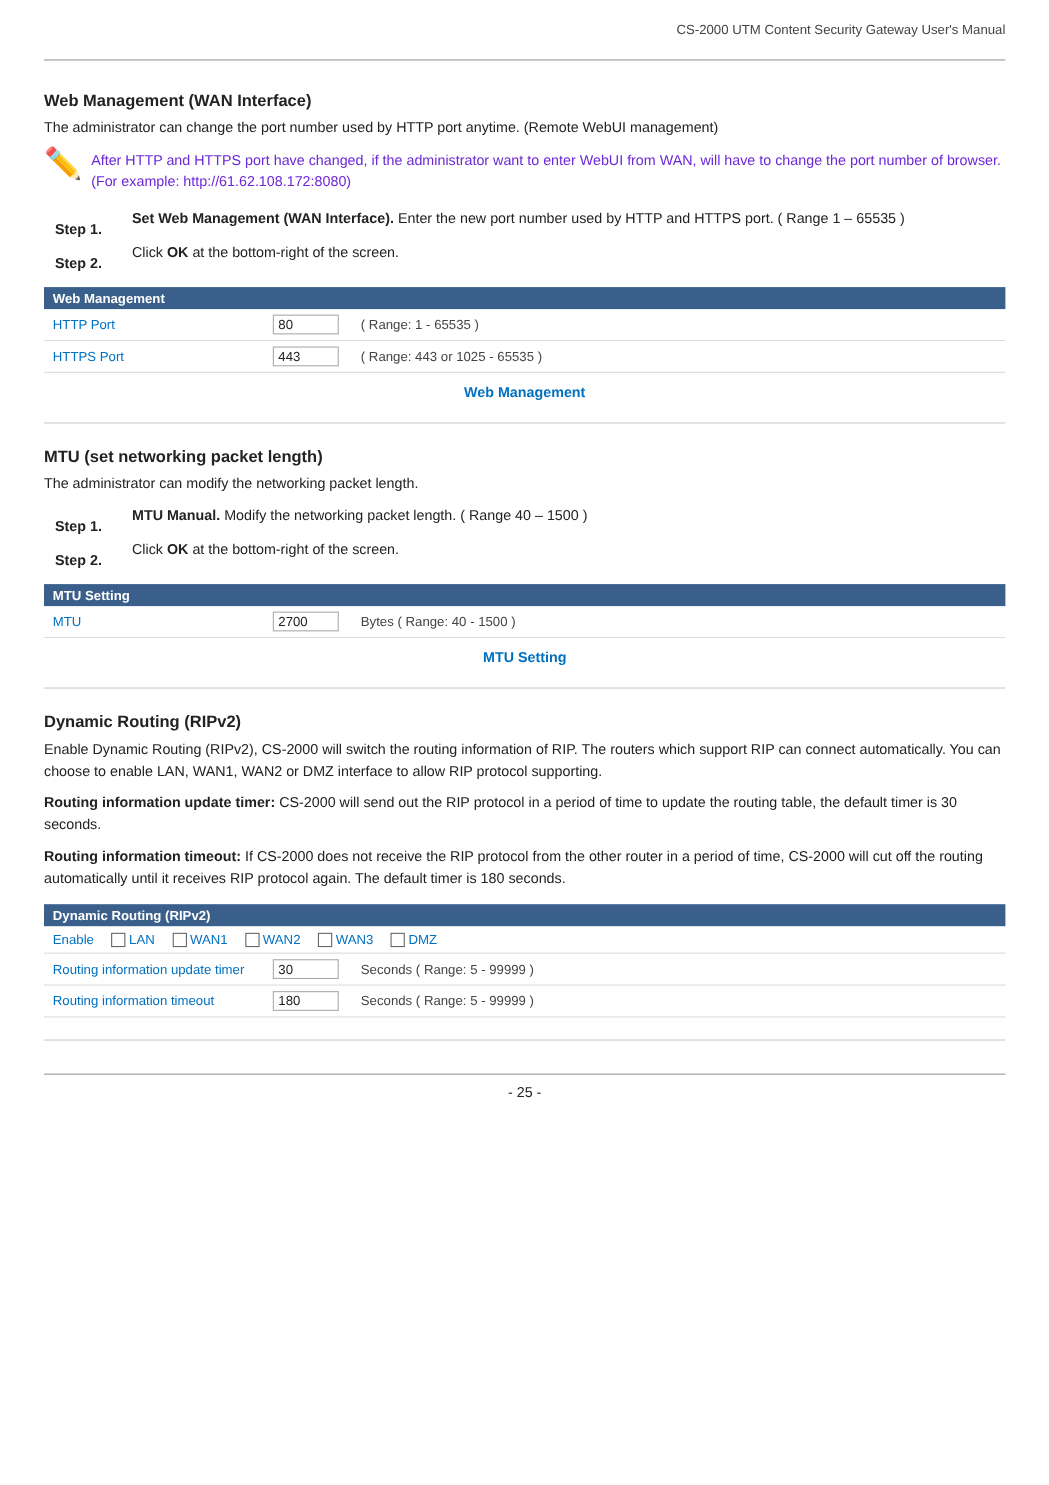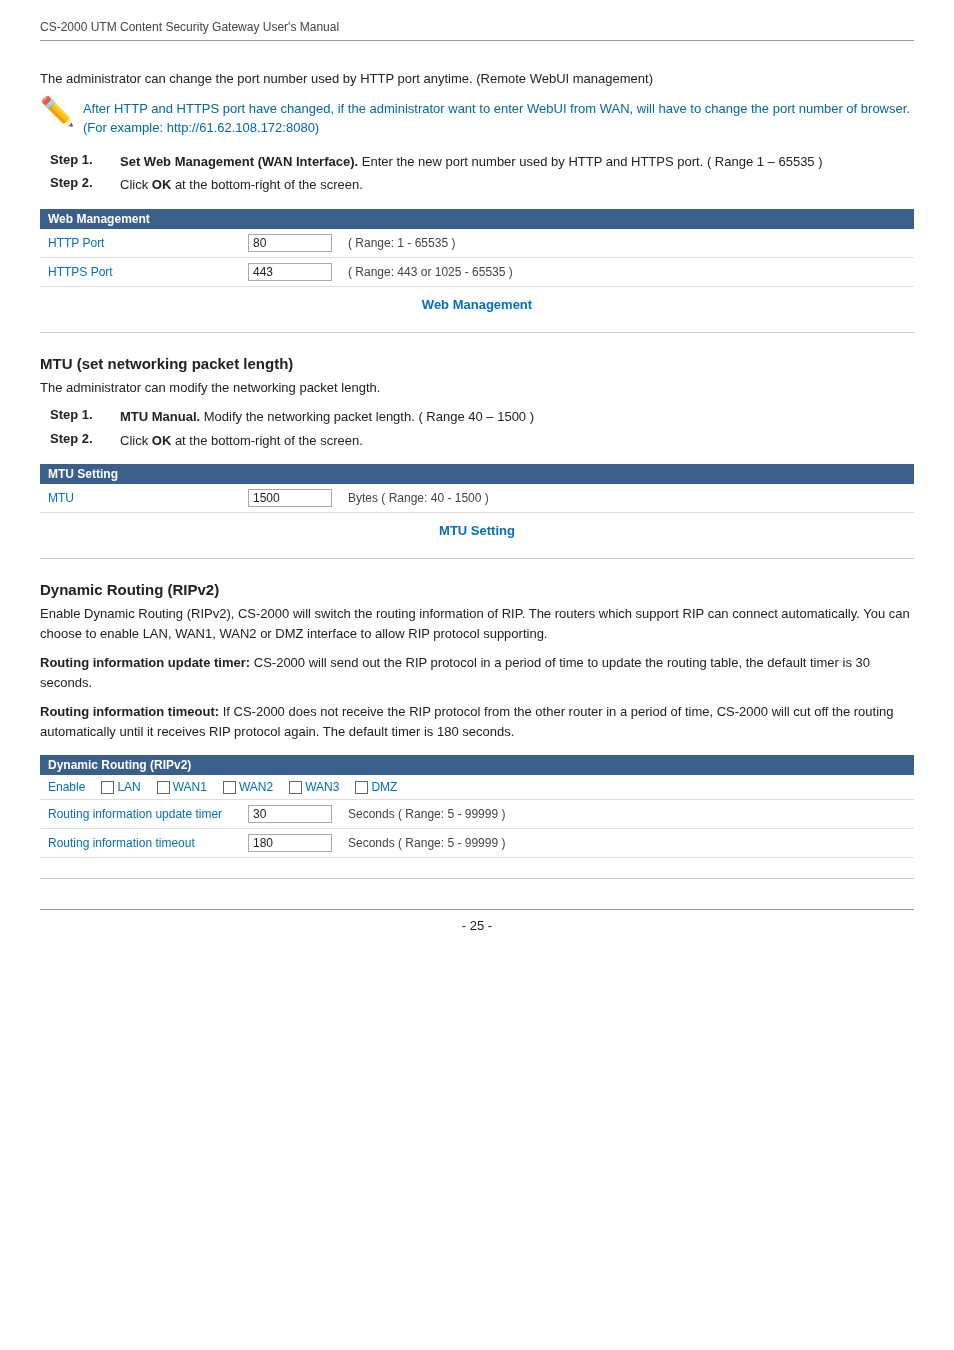"CS-2000 UTM Content Security Gateway" .top-header { padding-bottom: 6px -> 20px; text-align: none -> right }
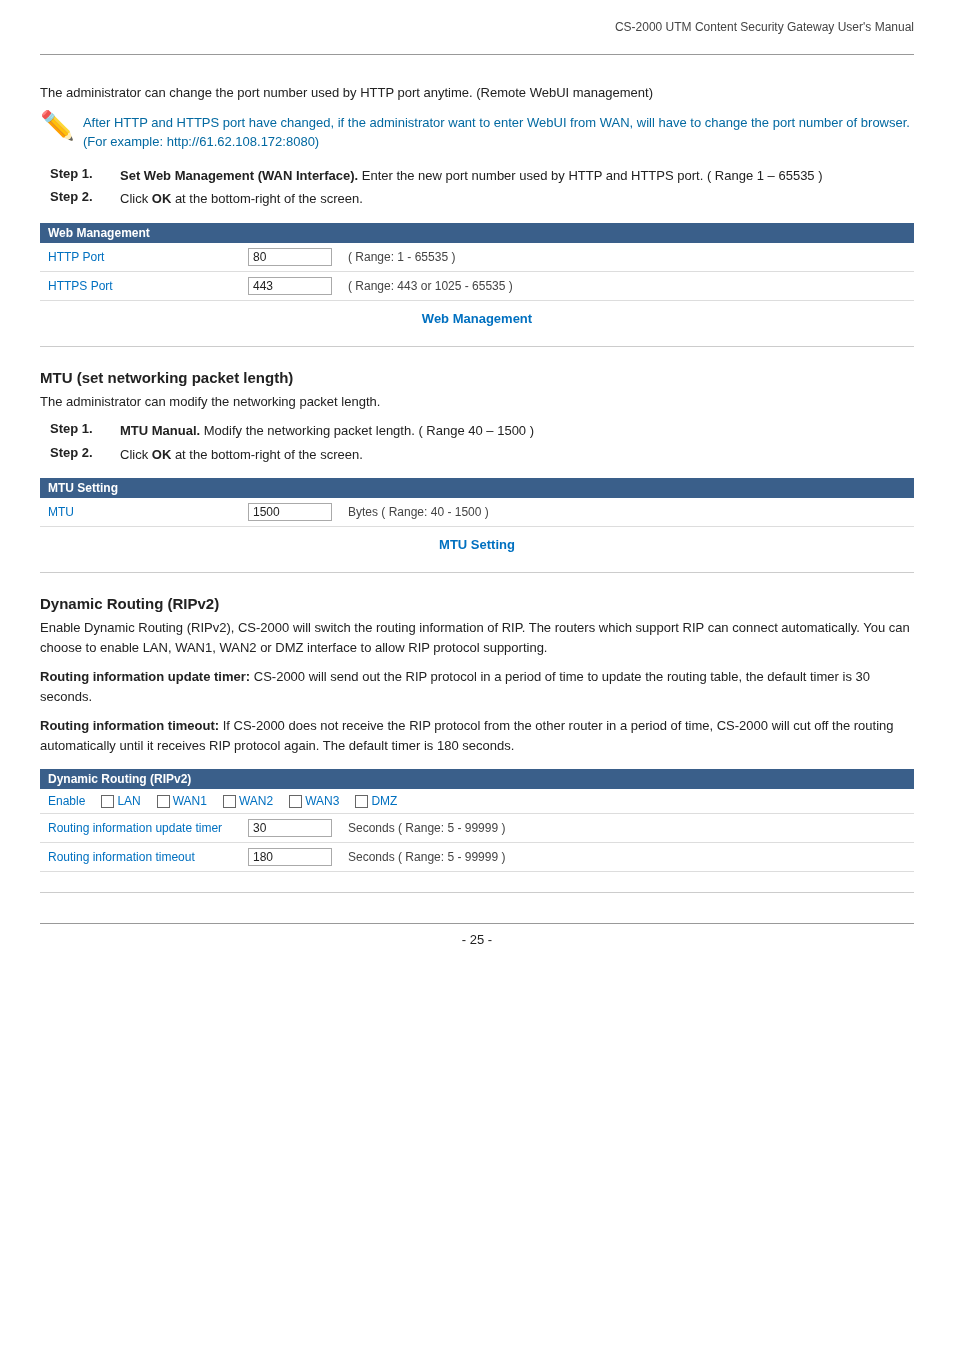"Web Management (WAN Interface)" div.section-title { html: none -> <div>Web Management (WAN Interface)</div> }
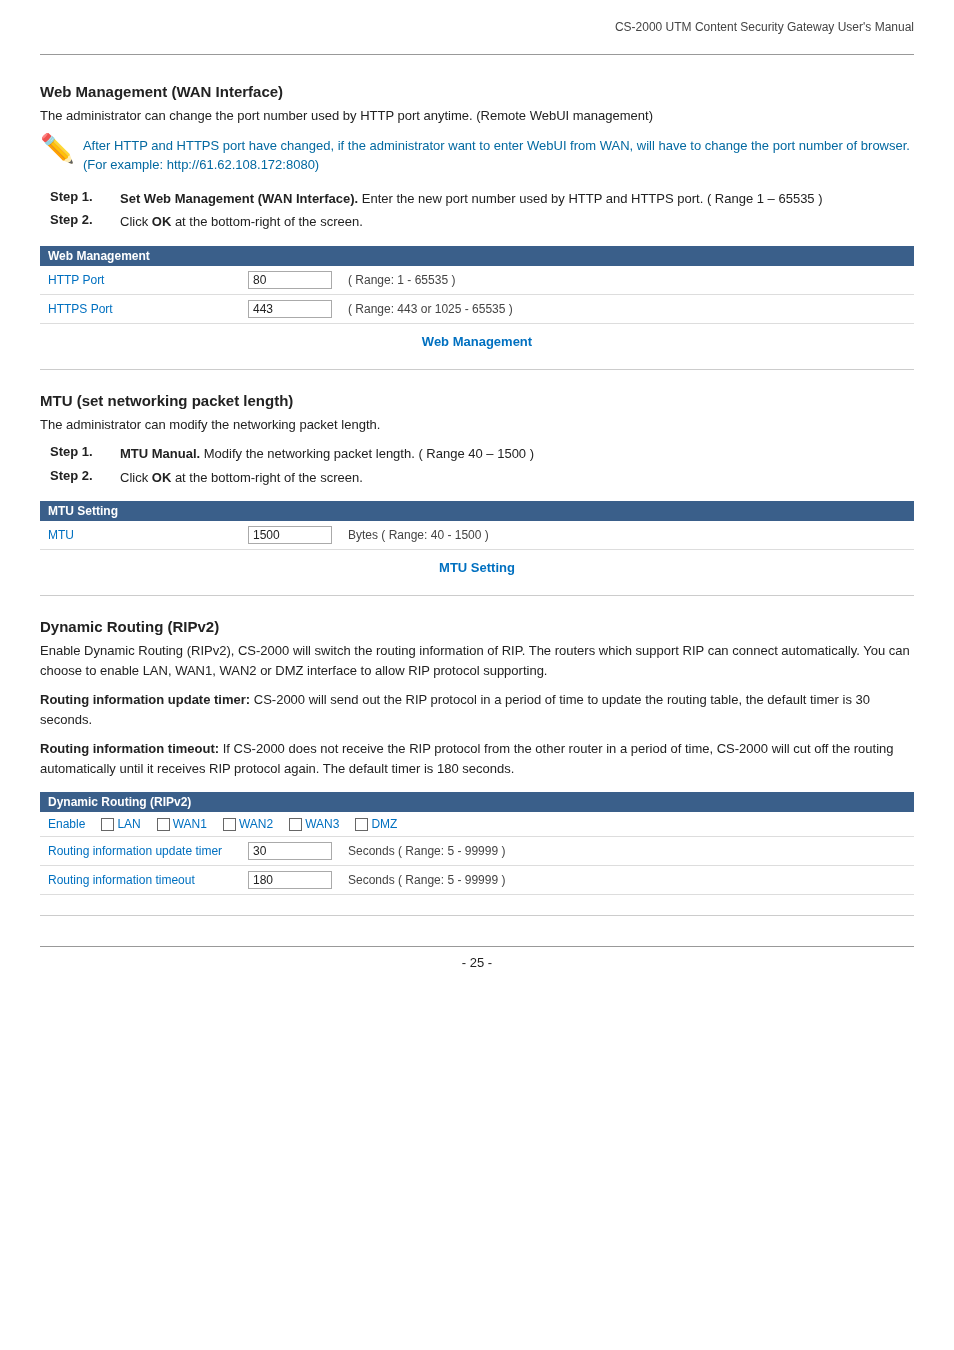"After HTTP and HTTPS port" .note-text { color: #0369a1 -> #6d28d9 }
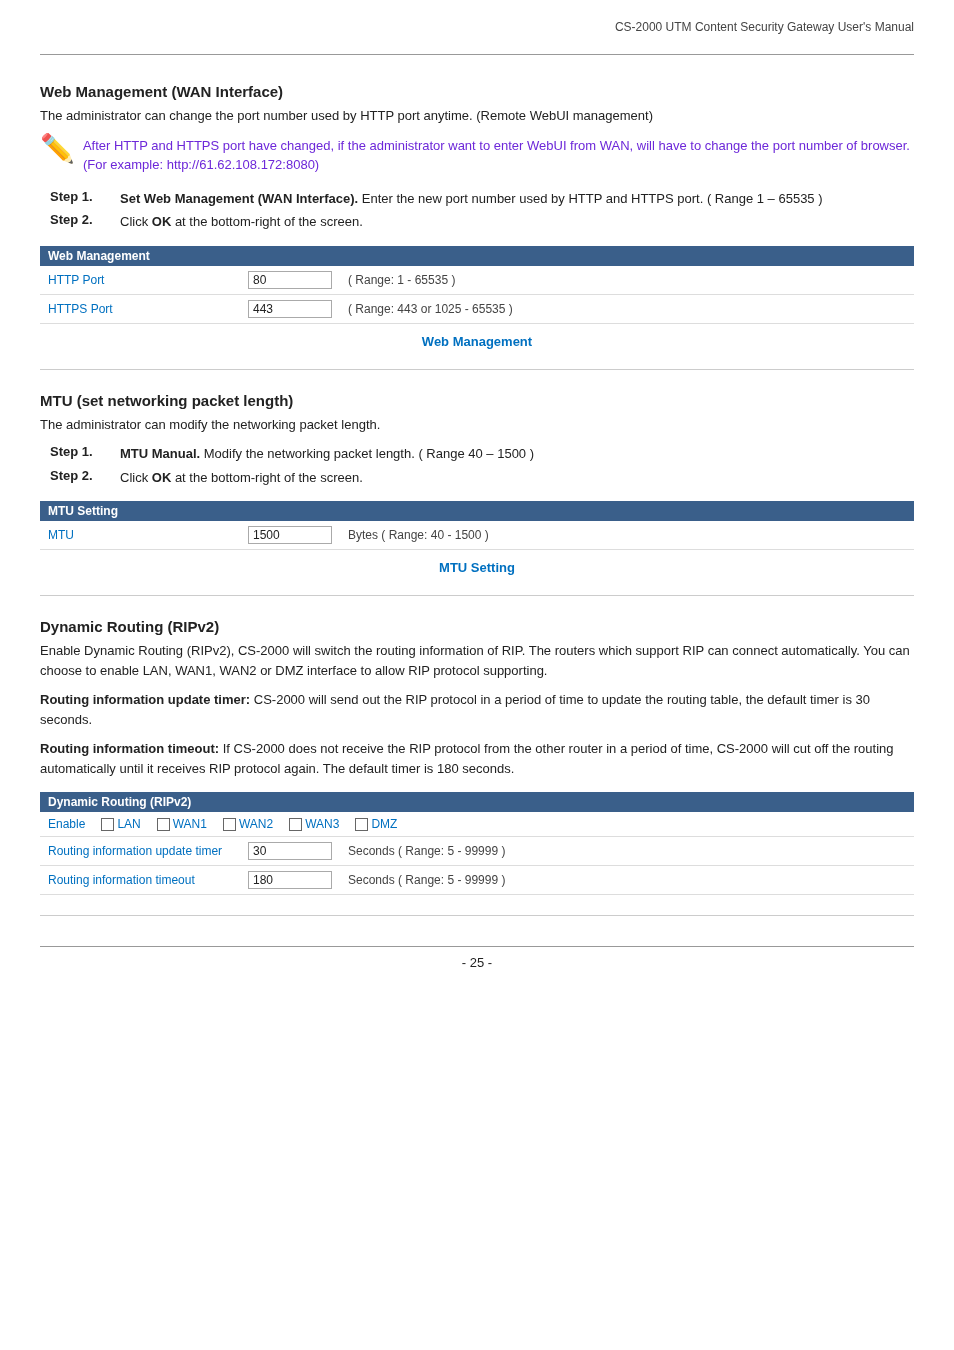"Step 1." .step-label { margin-top: none -> 12px }
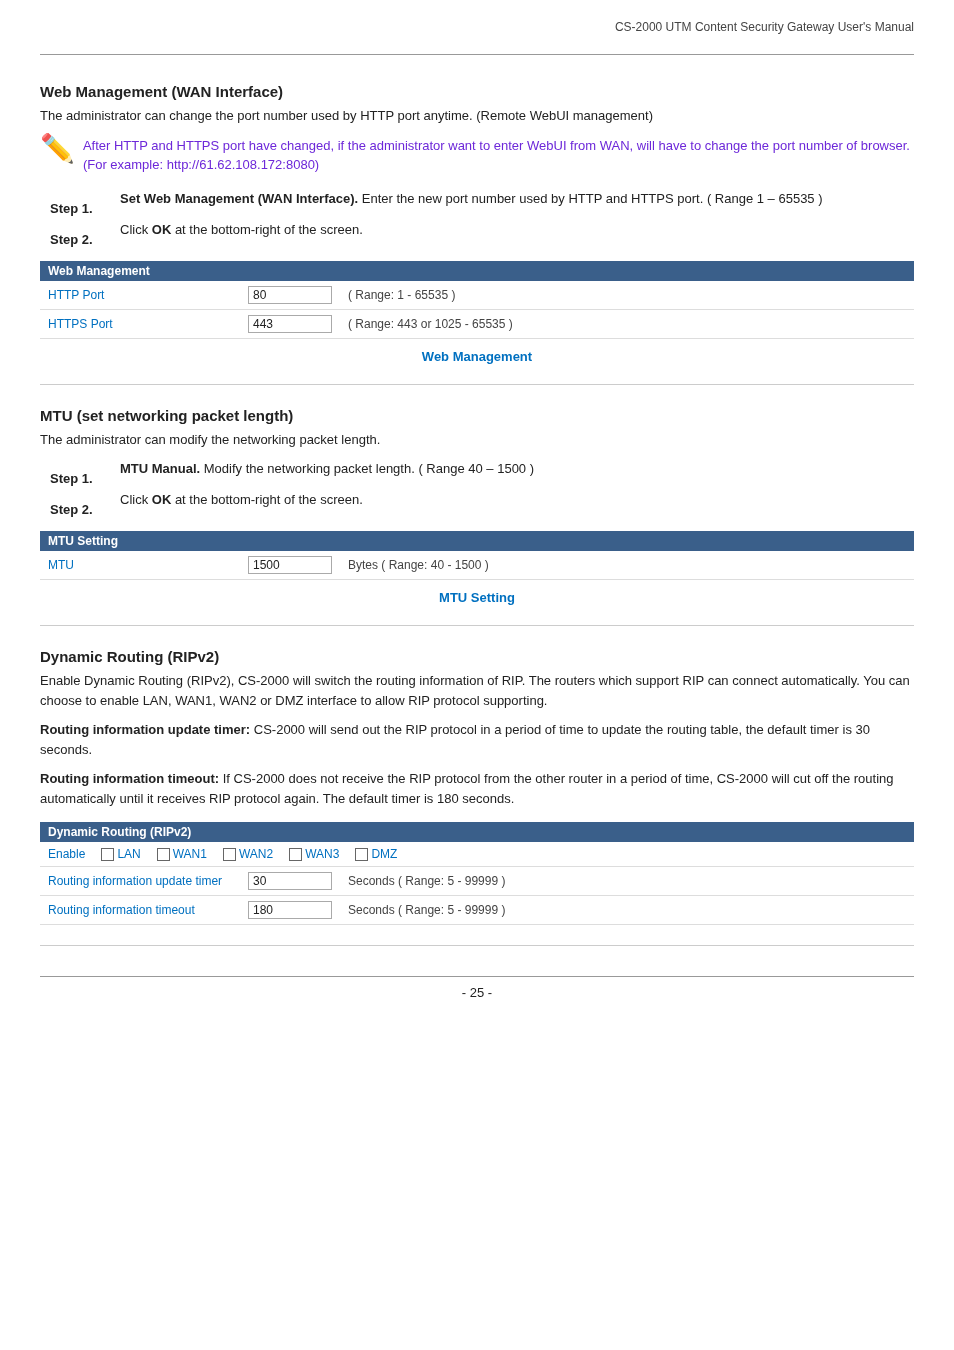"80" .input-box { width: 84px -> 60px }
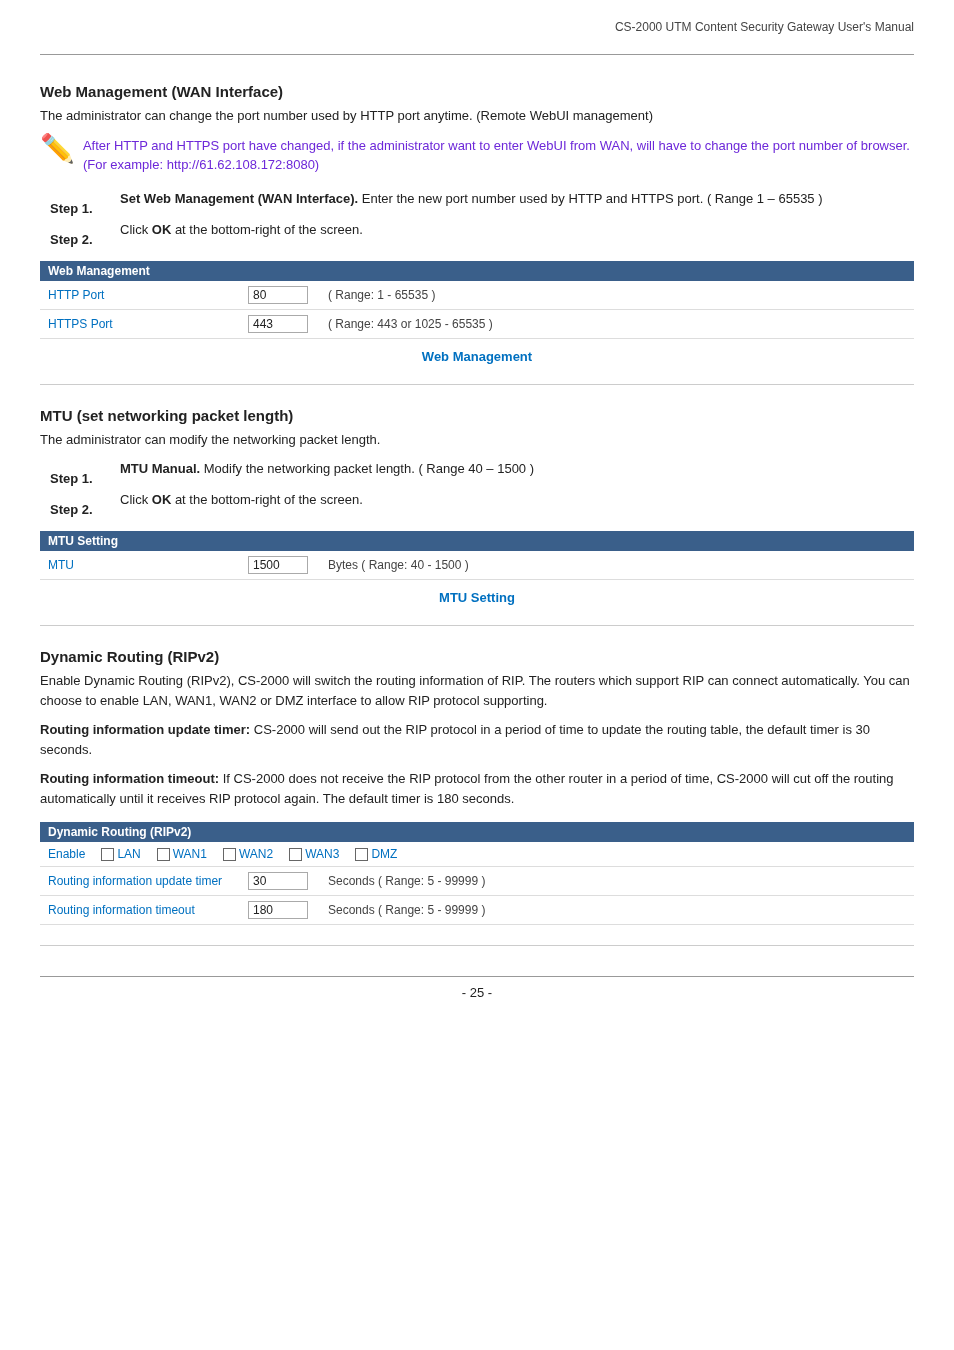"1500" span.input-box { text: 1500 -> 2700 }
